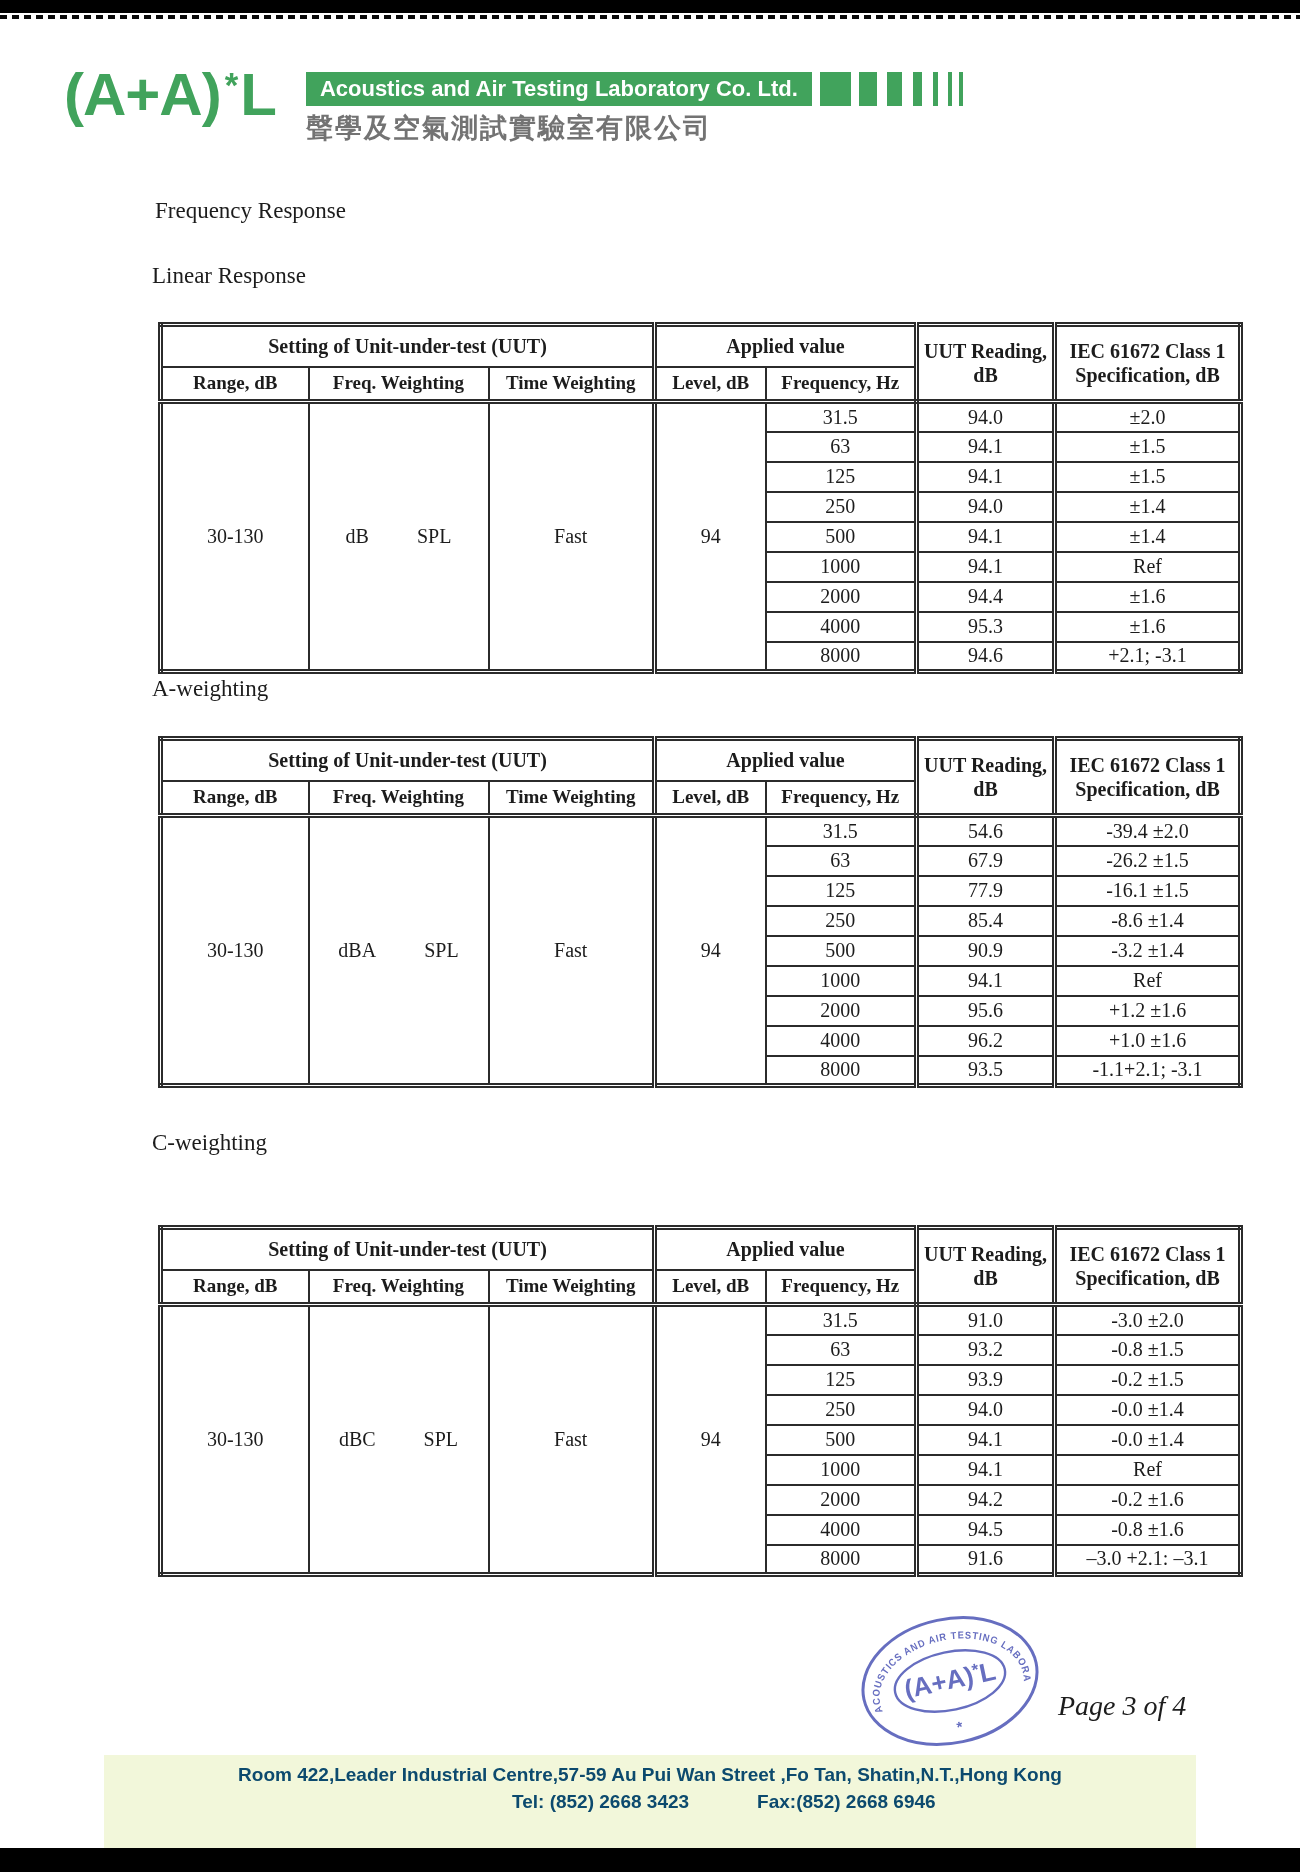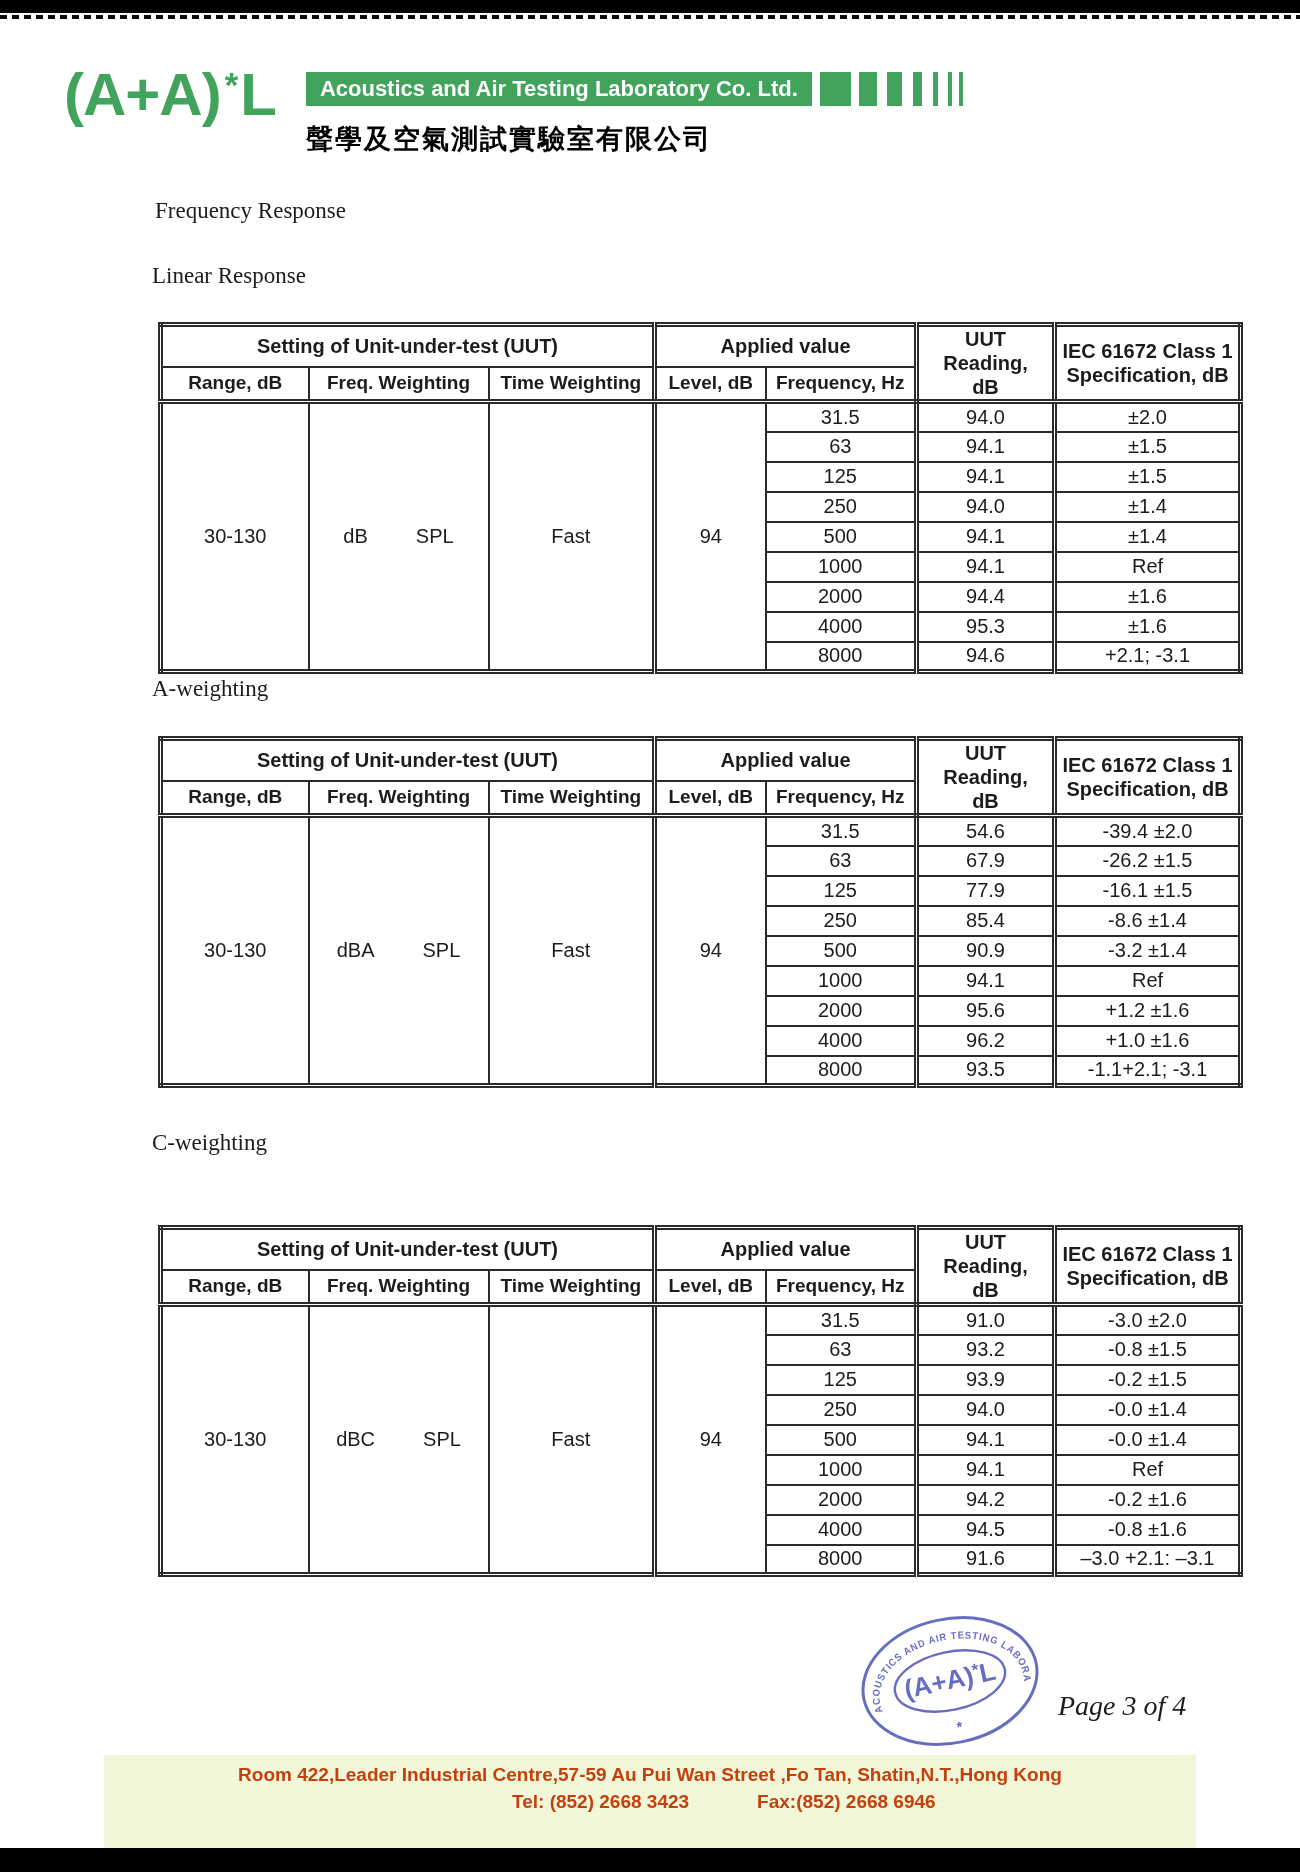"聲學及空氣測試實驗室有限公司" .banner-zh { color: #000000 -> #737373; margin-top: 15px -> 4px }
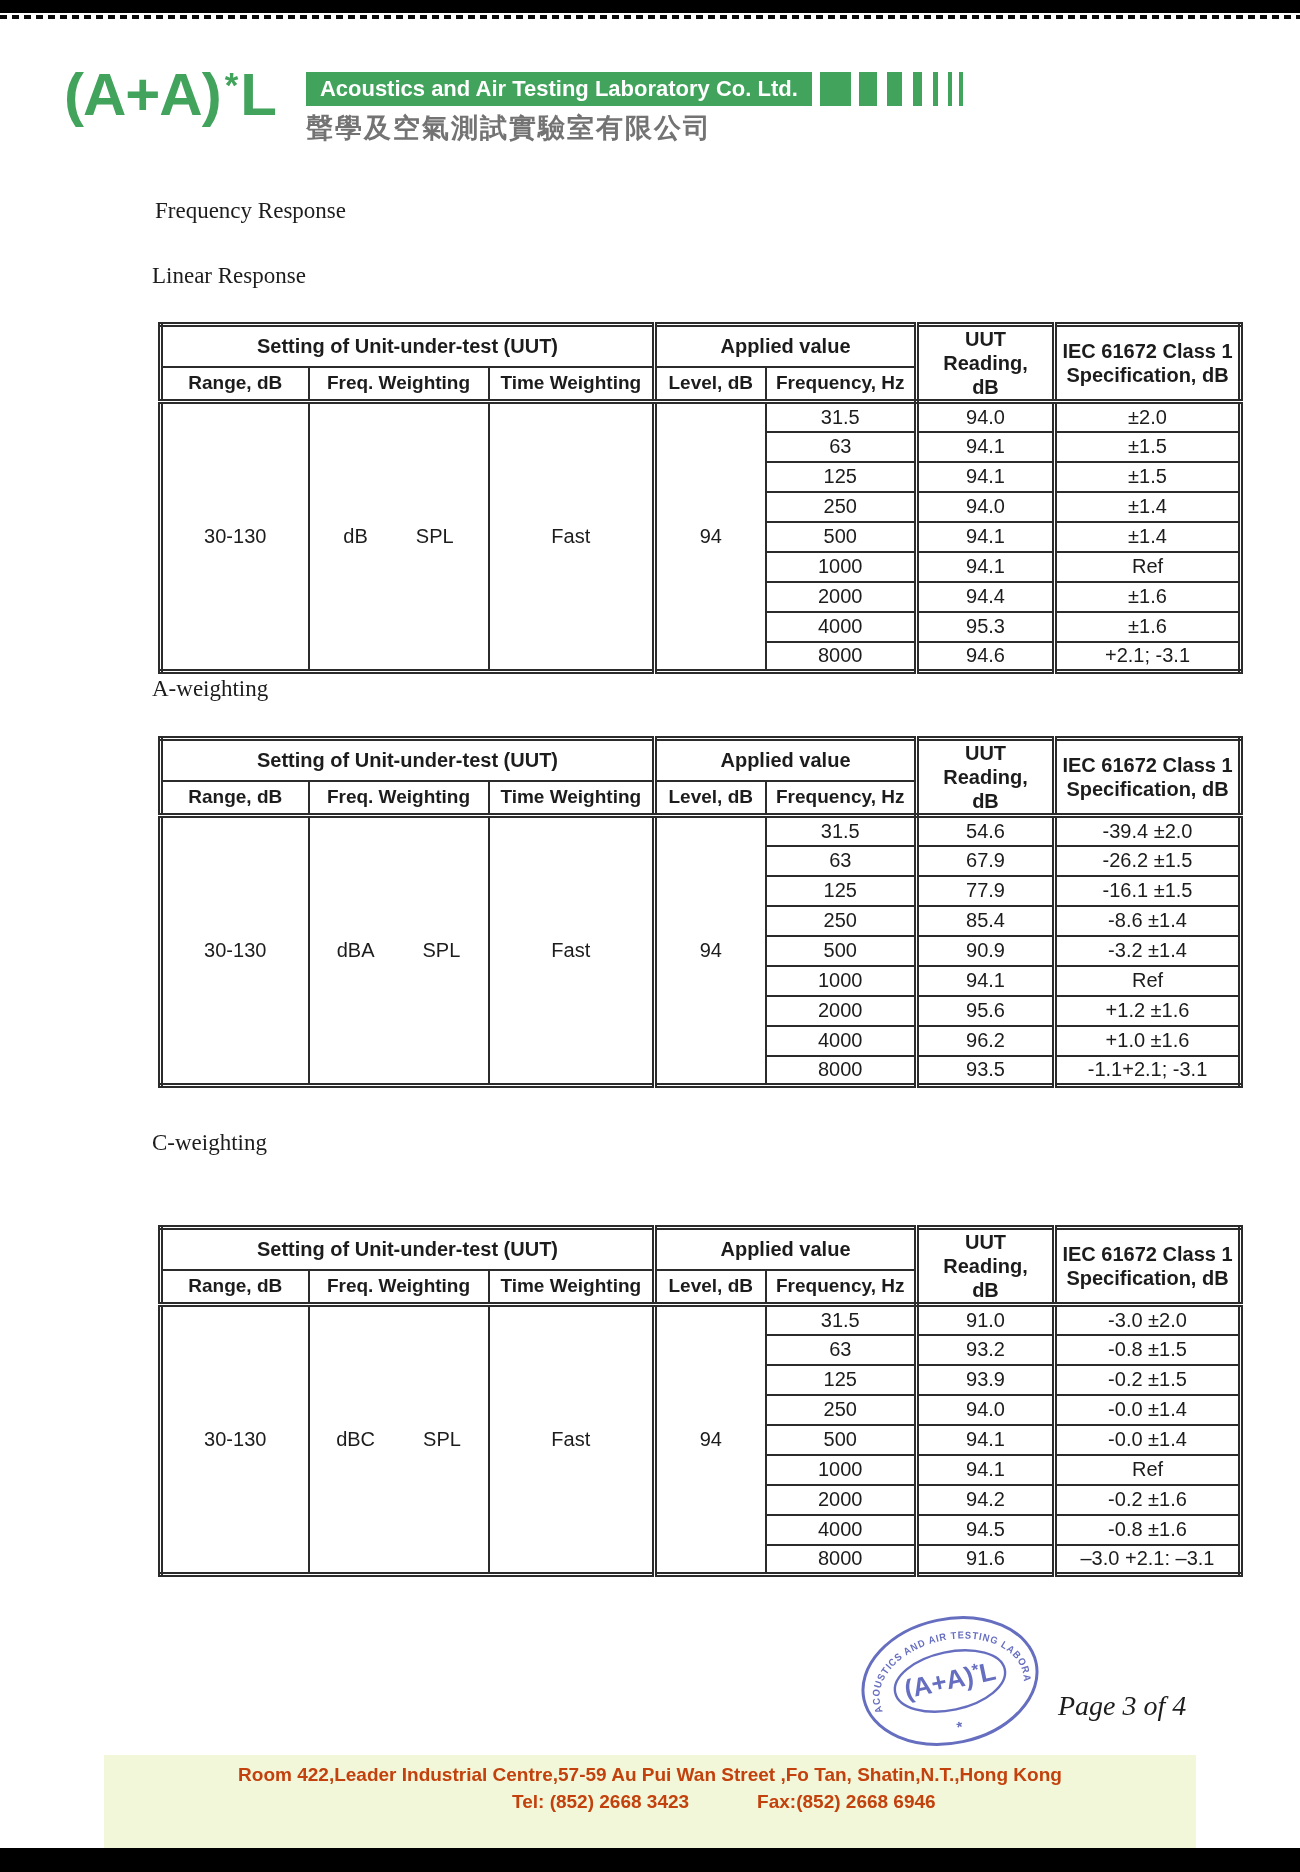"Setting of Unit-under-test (UUT)" table.cal-table { font-family: Liberation Sans, sans-serif -> Liberation Serif, serif }
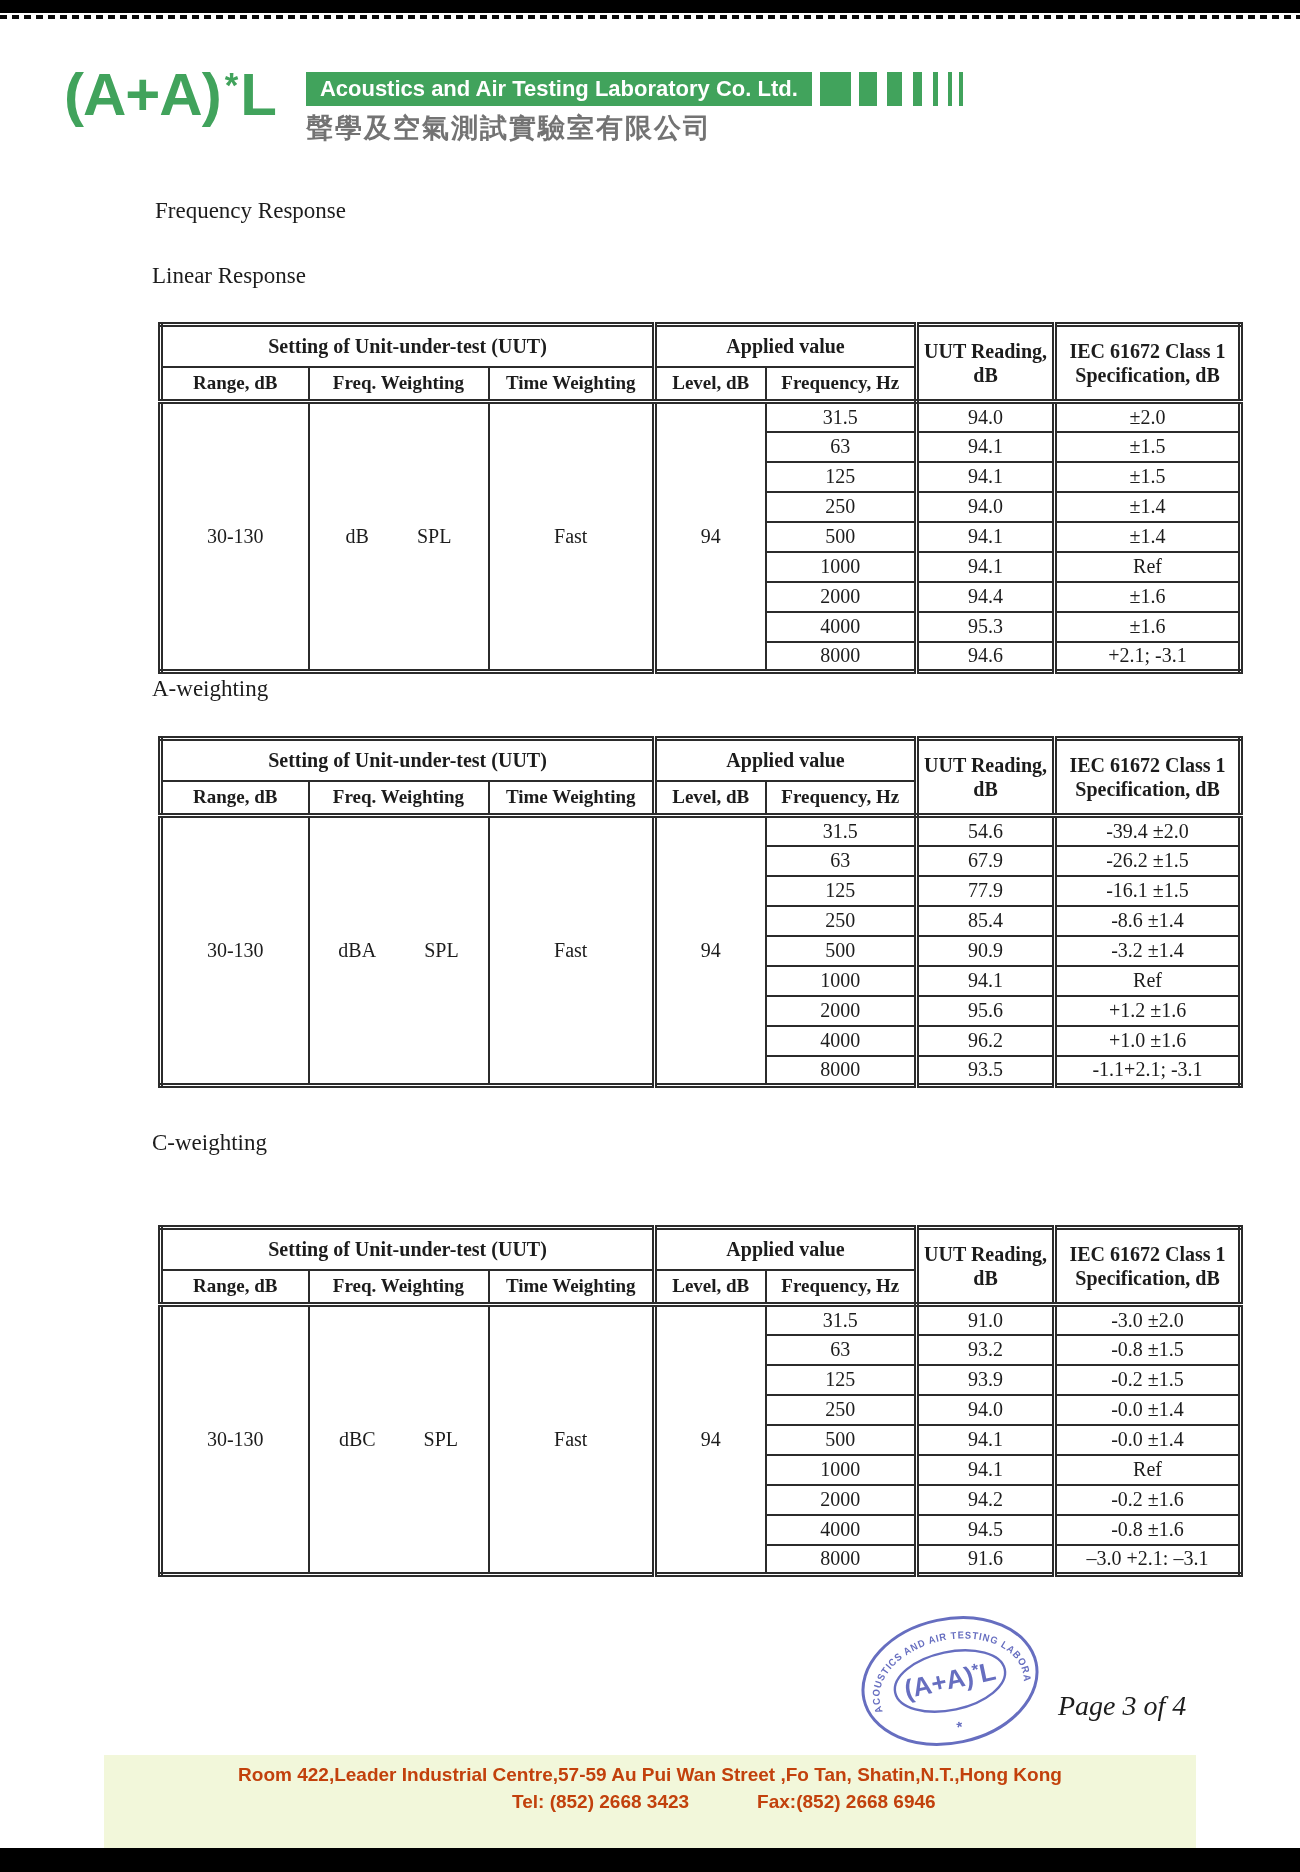"Room 422,Leader Industrial Centre,57-59" .footer-band { color: #c2410c -> #0c4a6e }
